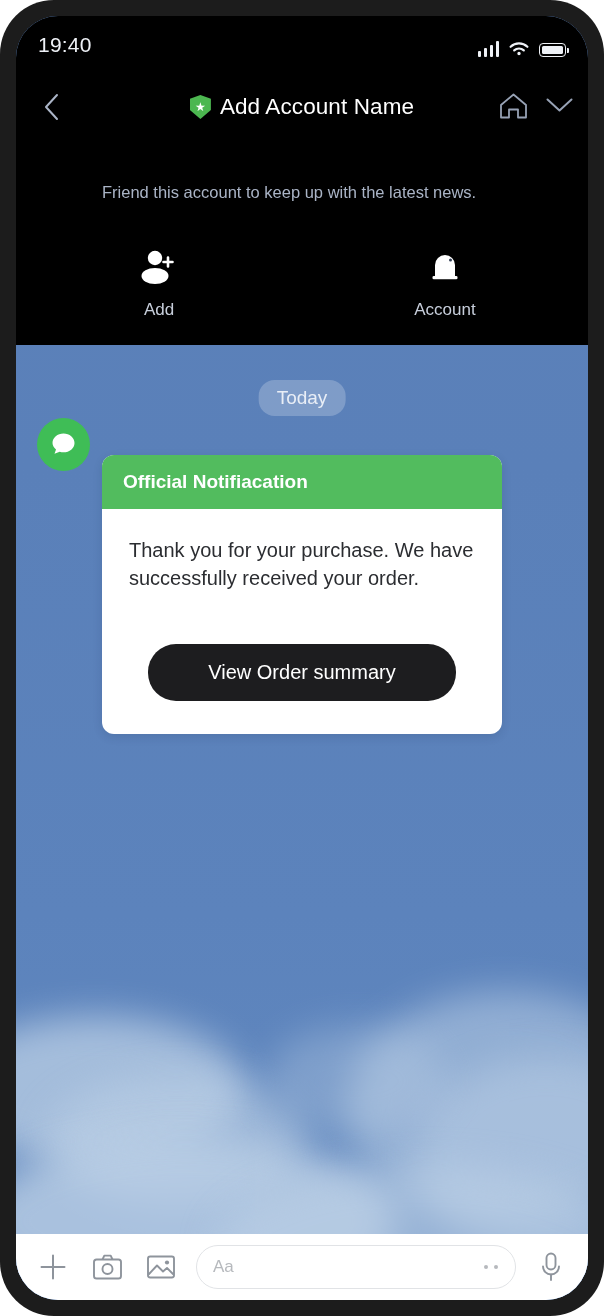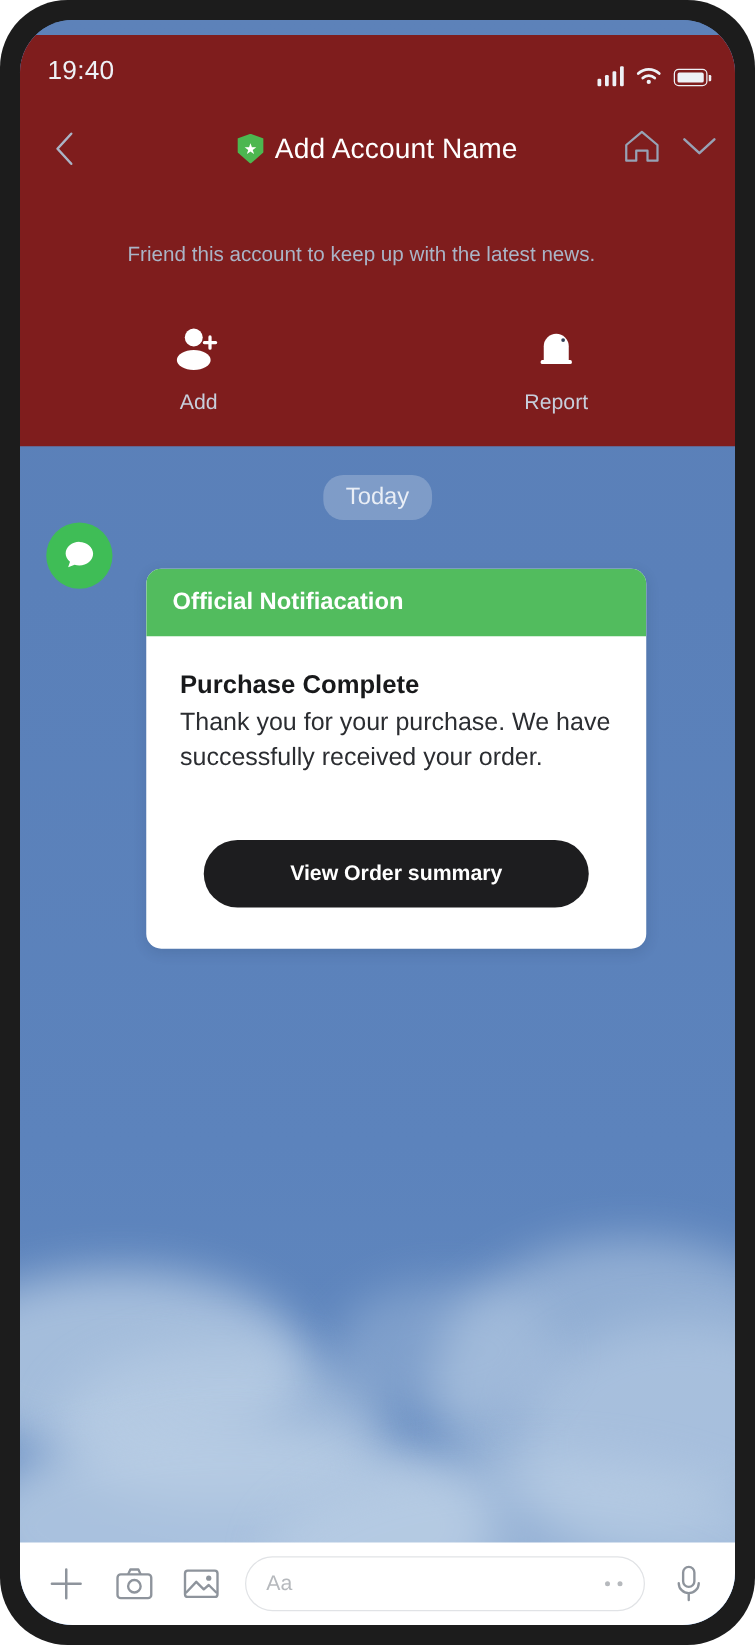"19:40" #header { background: #7f1d1d -> #000000; top: 12px -> 0 }
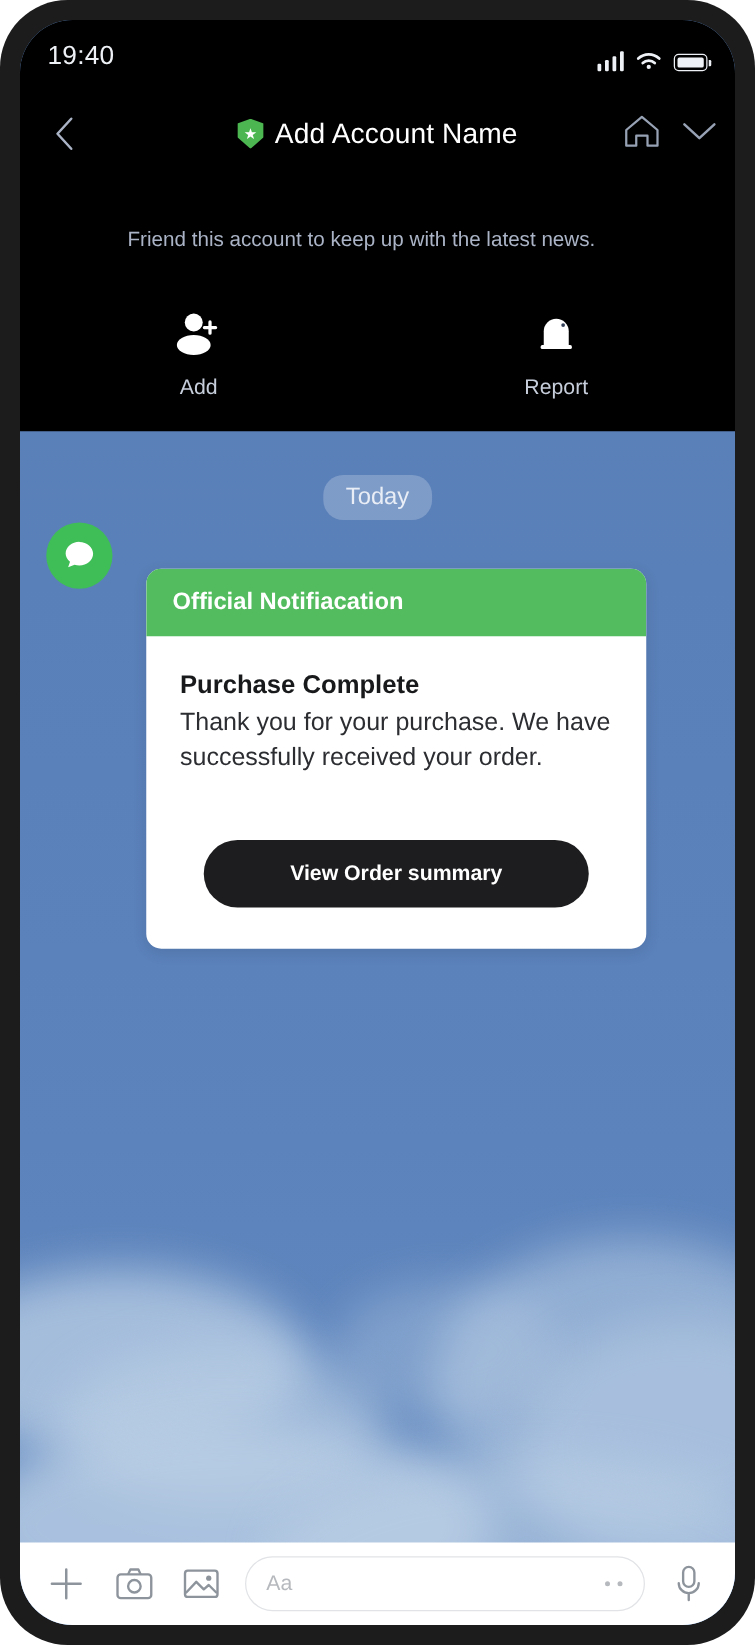"Report" span.lbl { text: Report -> Account }
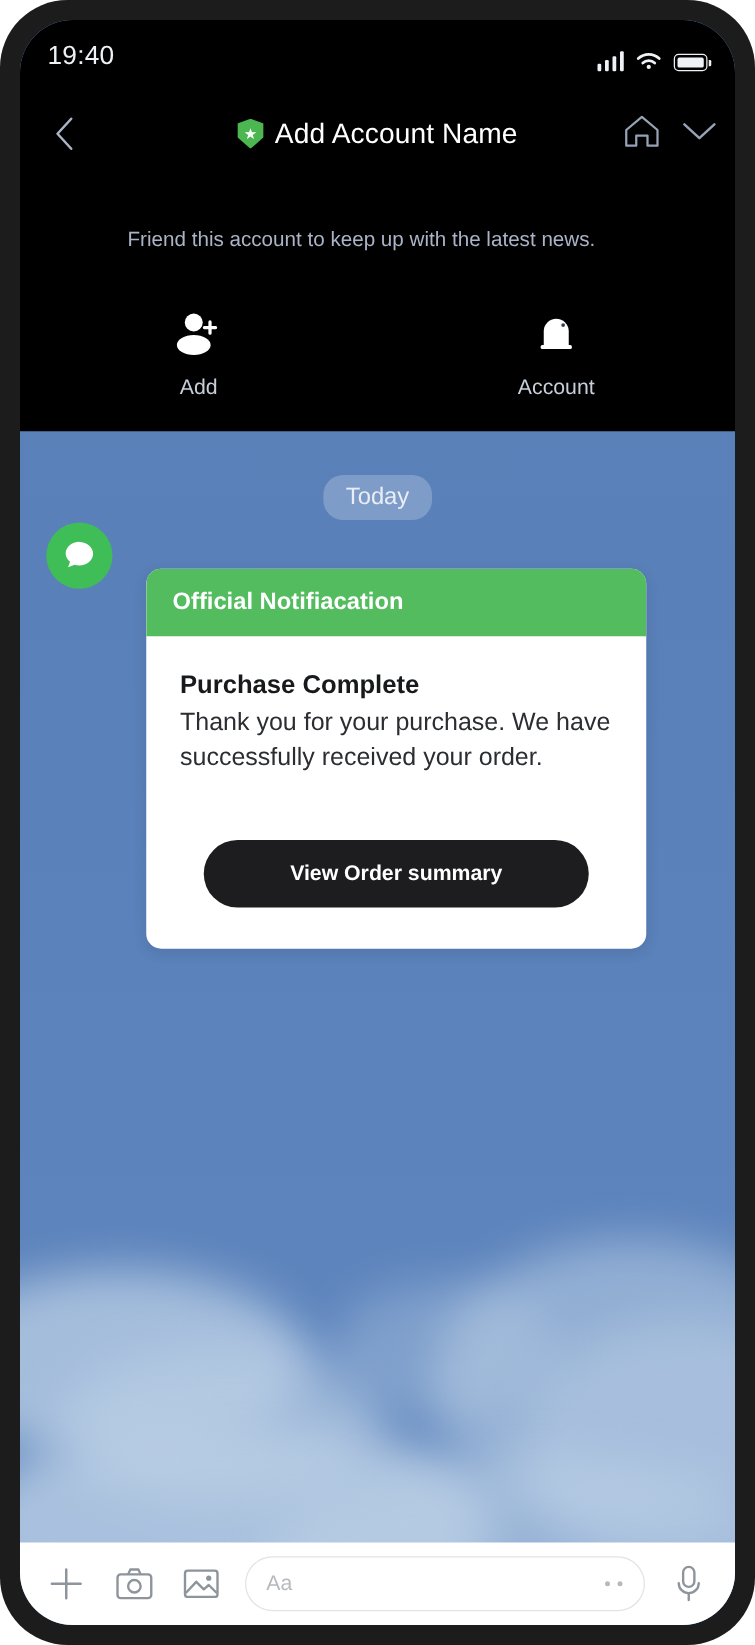"Official Notifiacation" .card { left: 101px -> 86px }
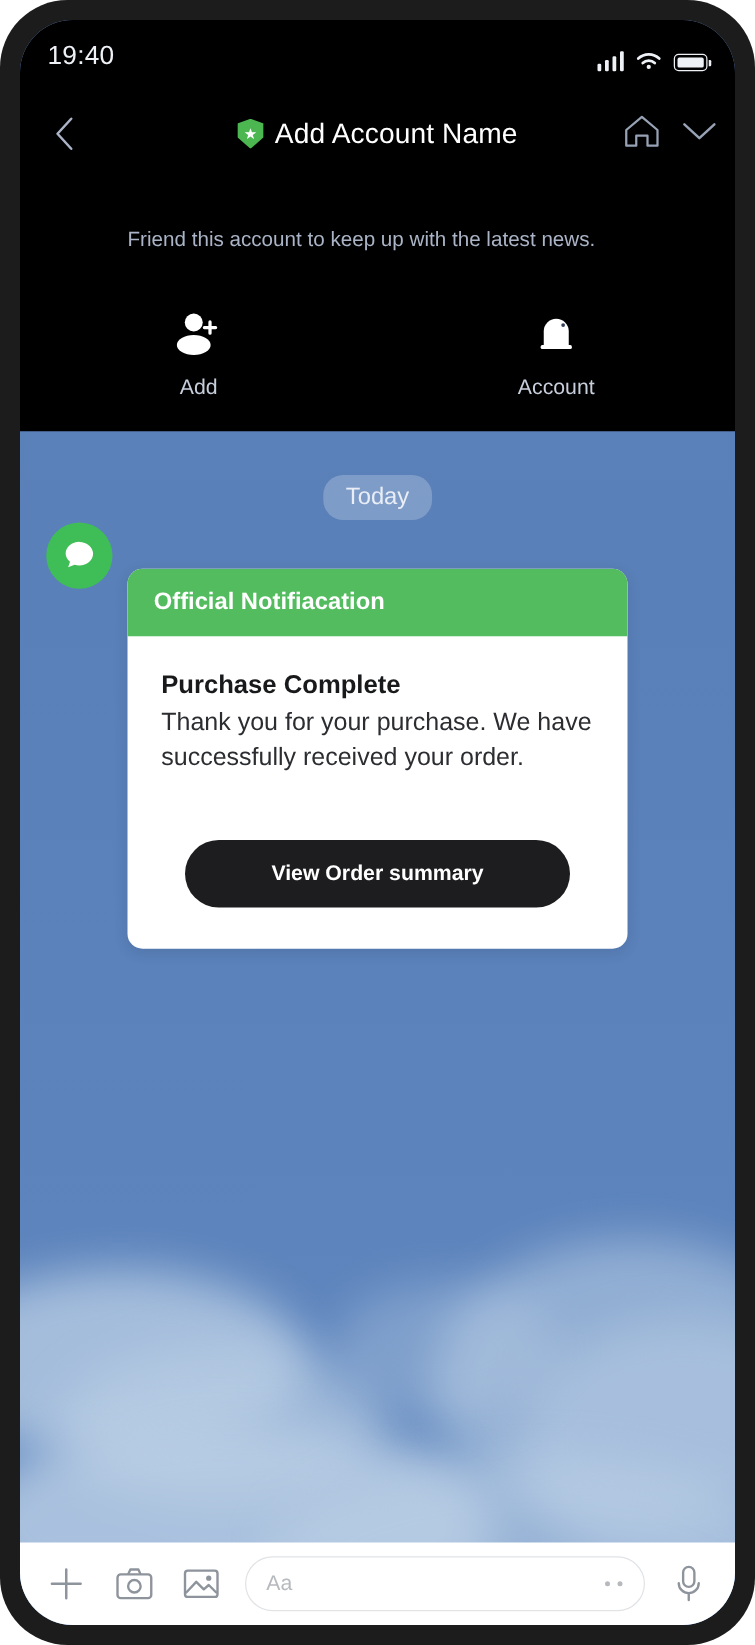"Purchase Complete" div.card-title { html: <div>Purchase Complete</div> -> none }
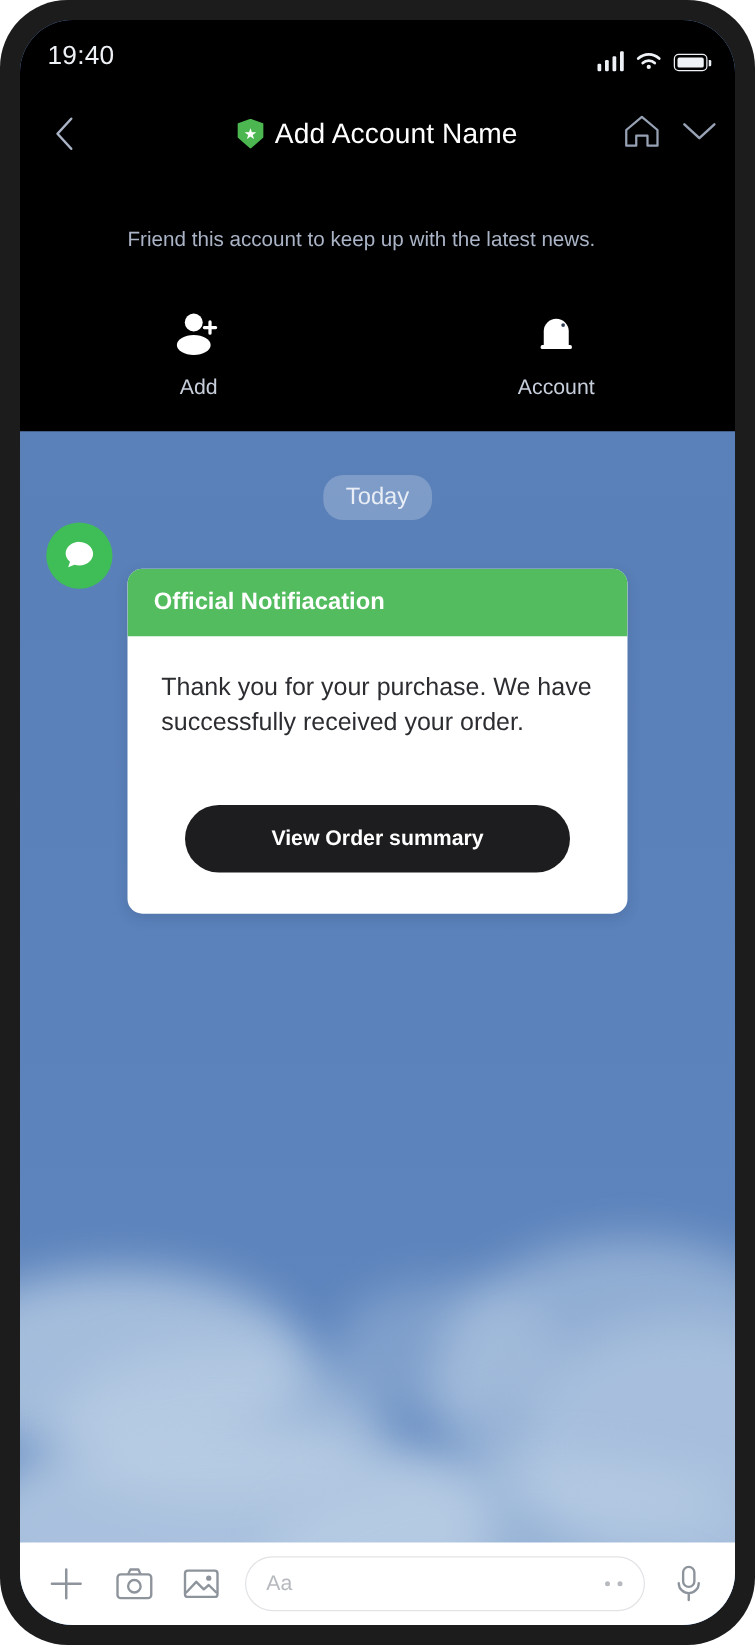"View Order summary" .cta { font-size: 17px -> 20px; font-weight: bold -> normal }
